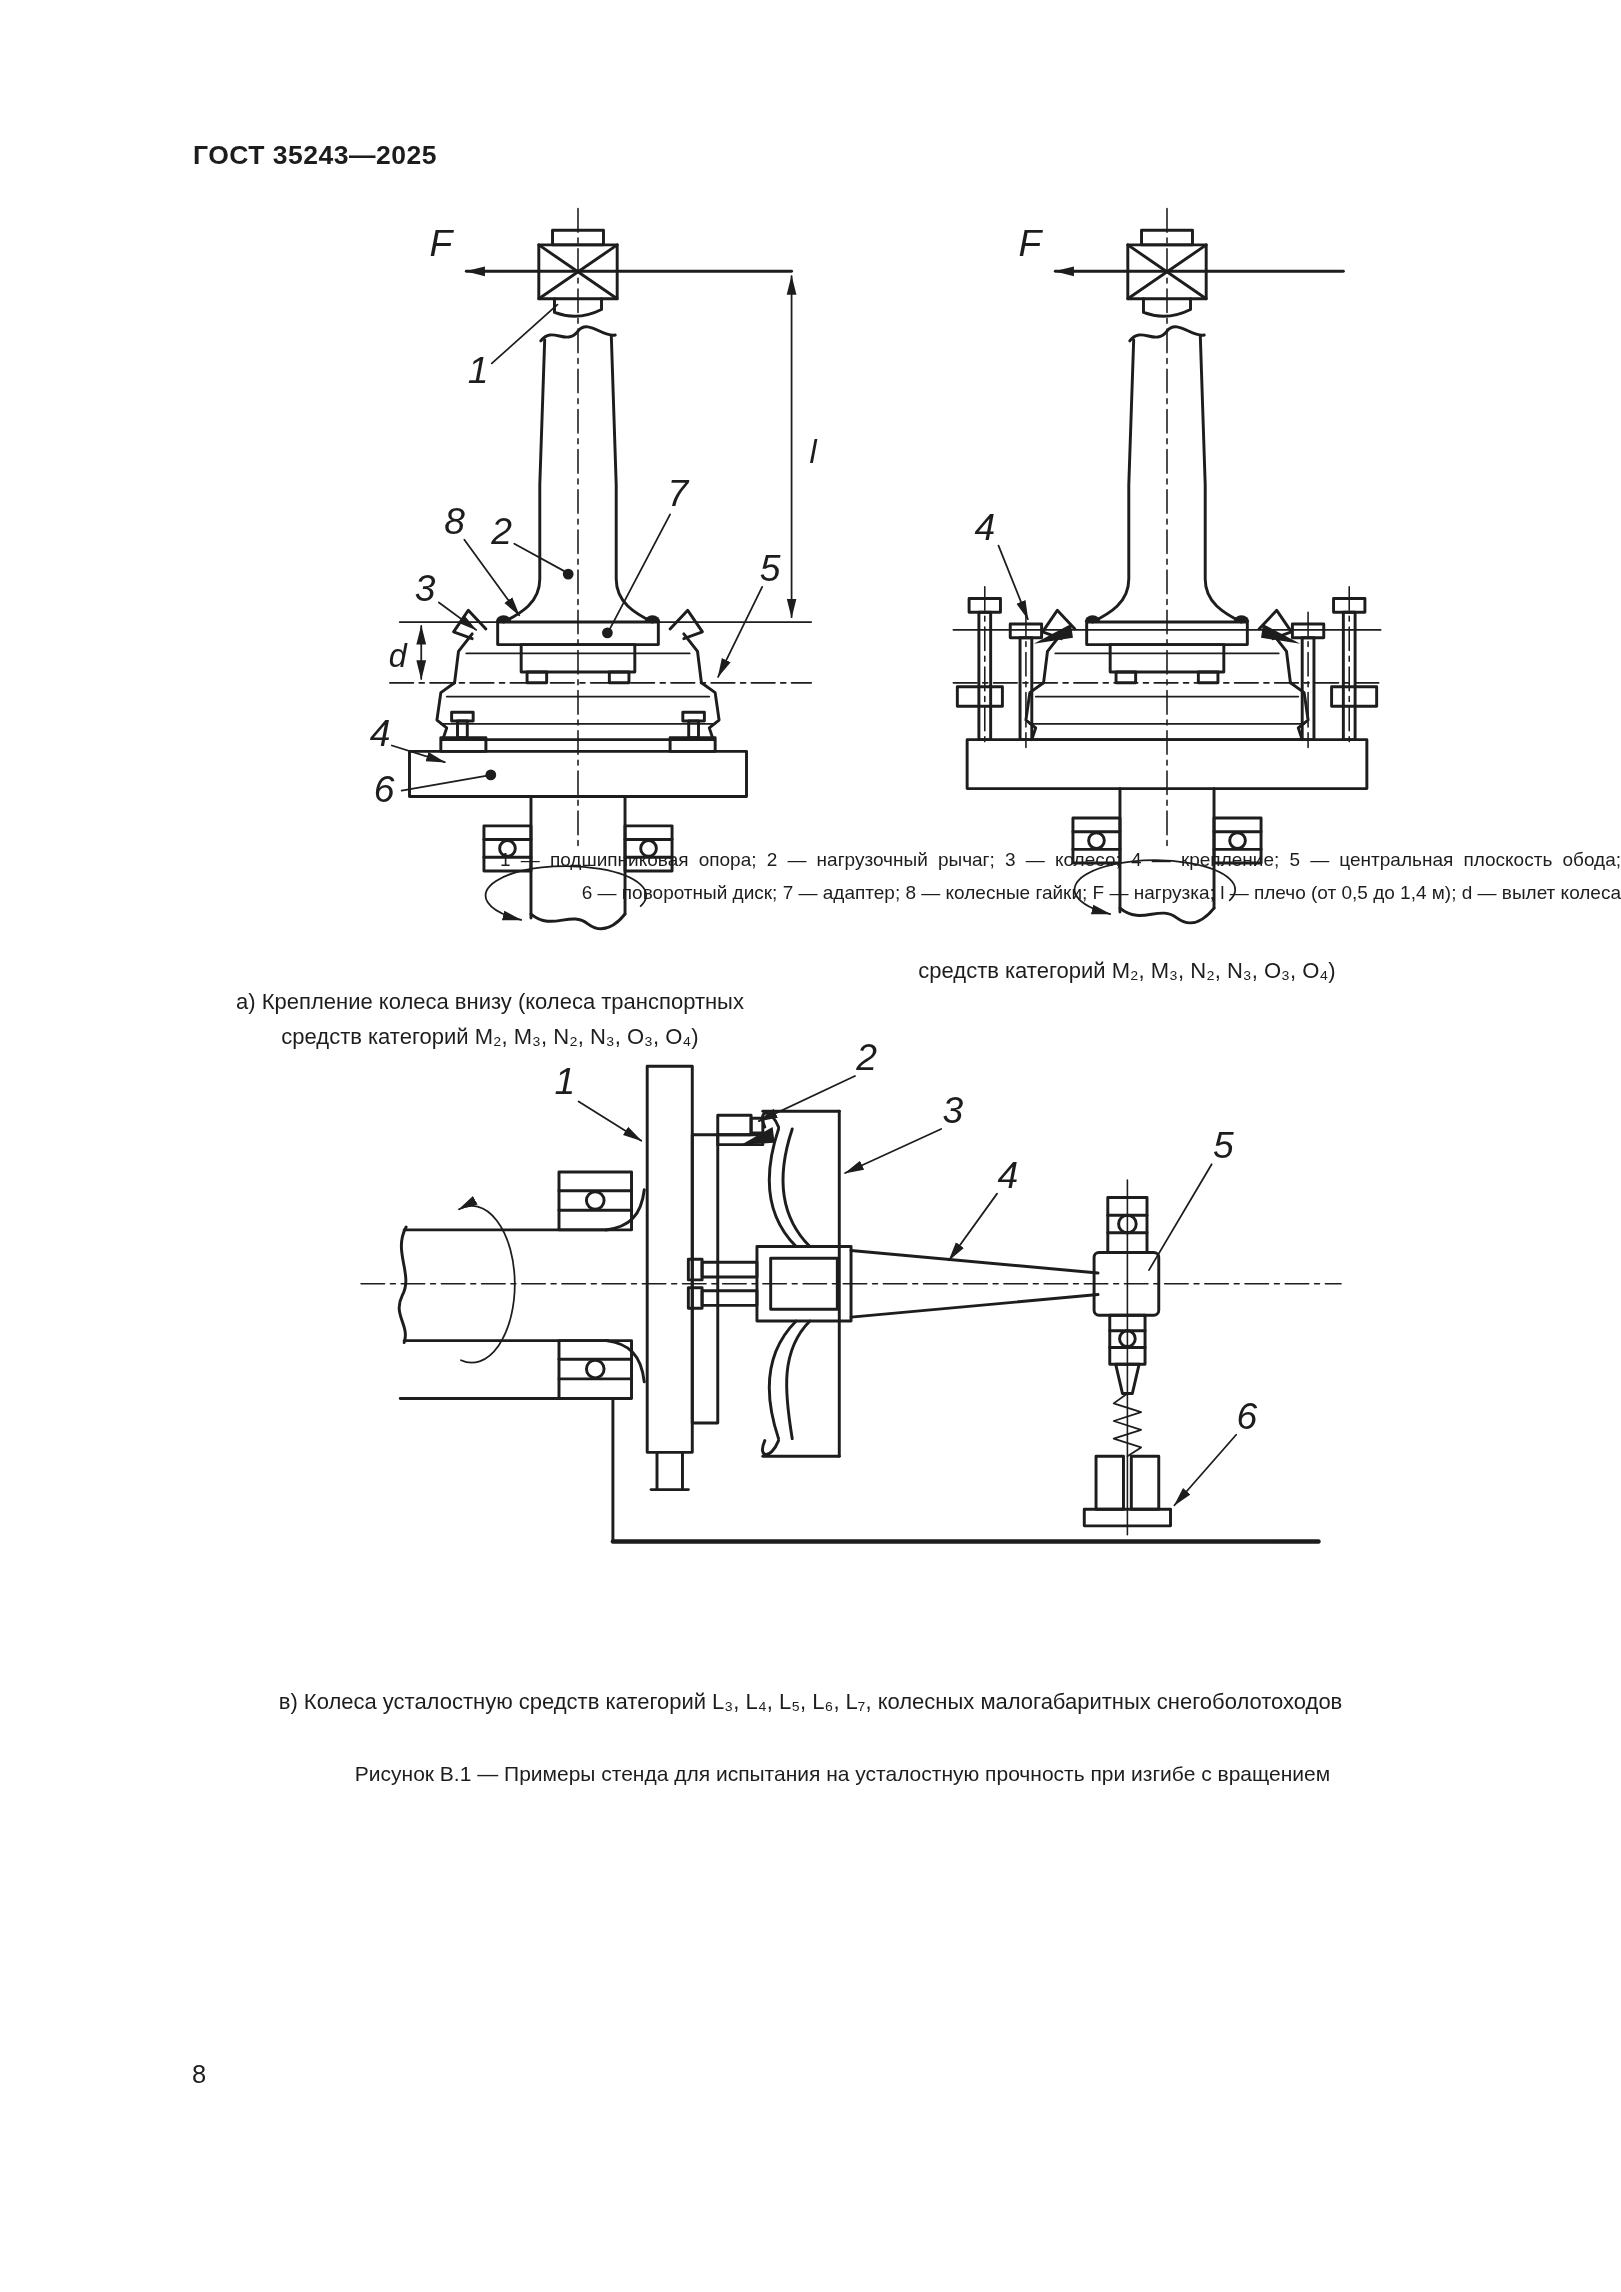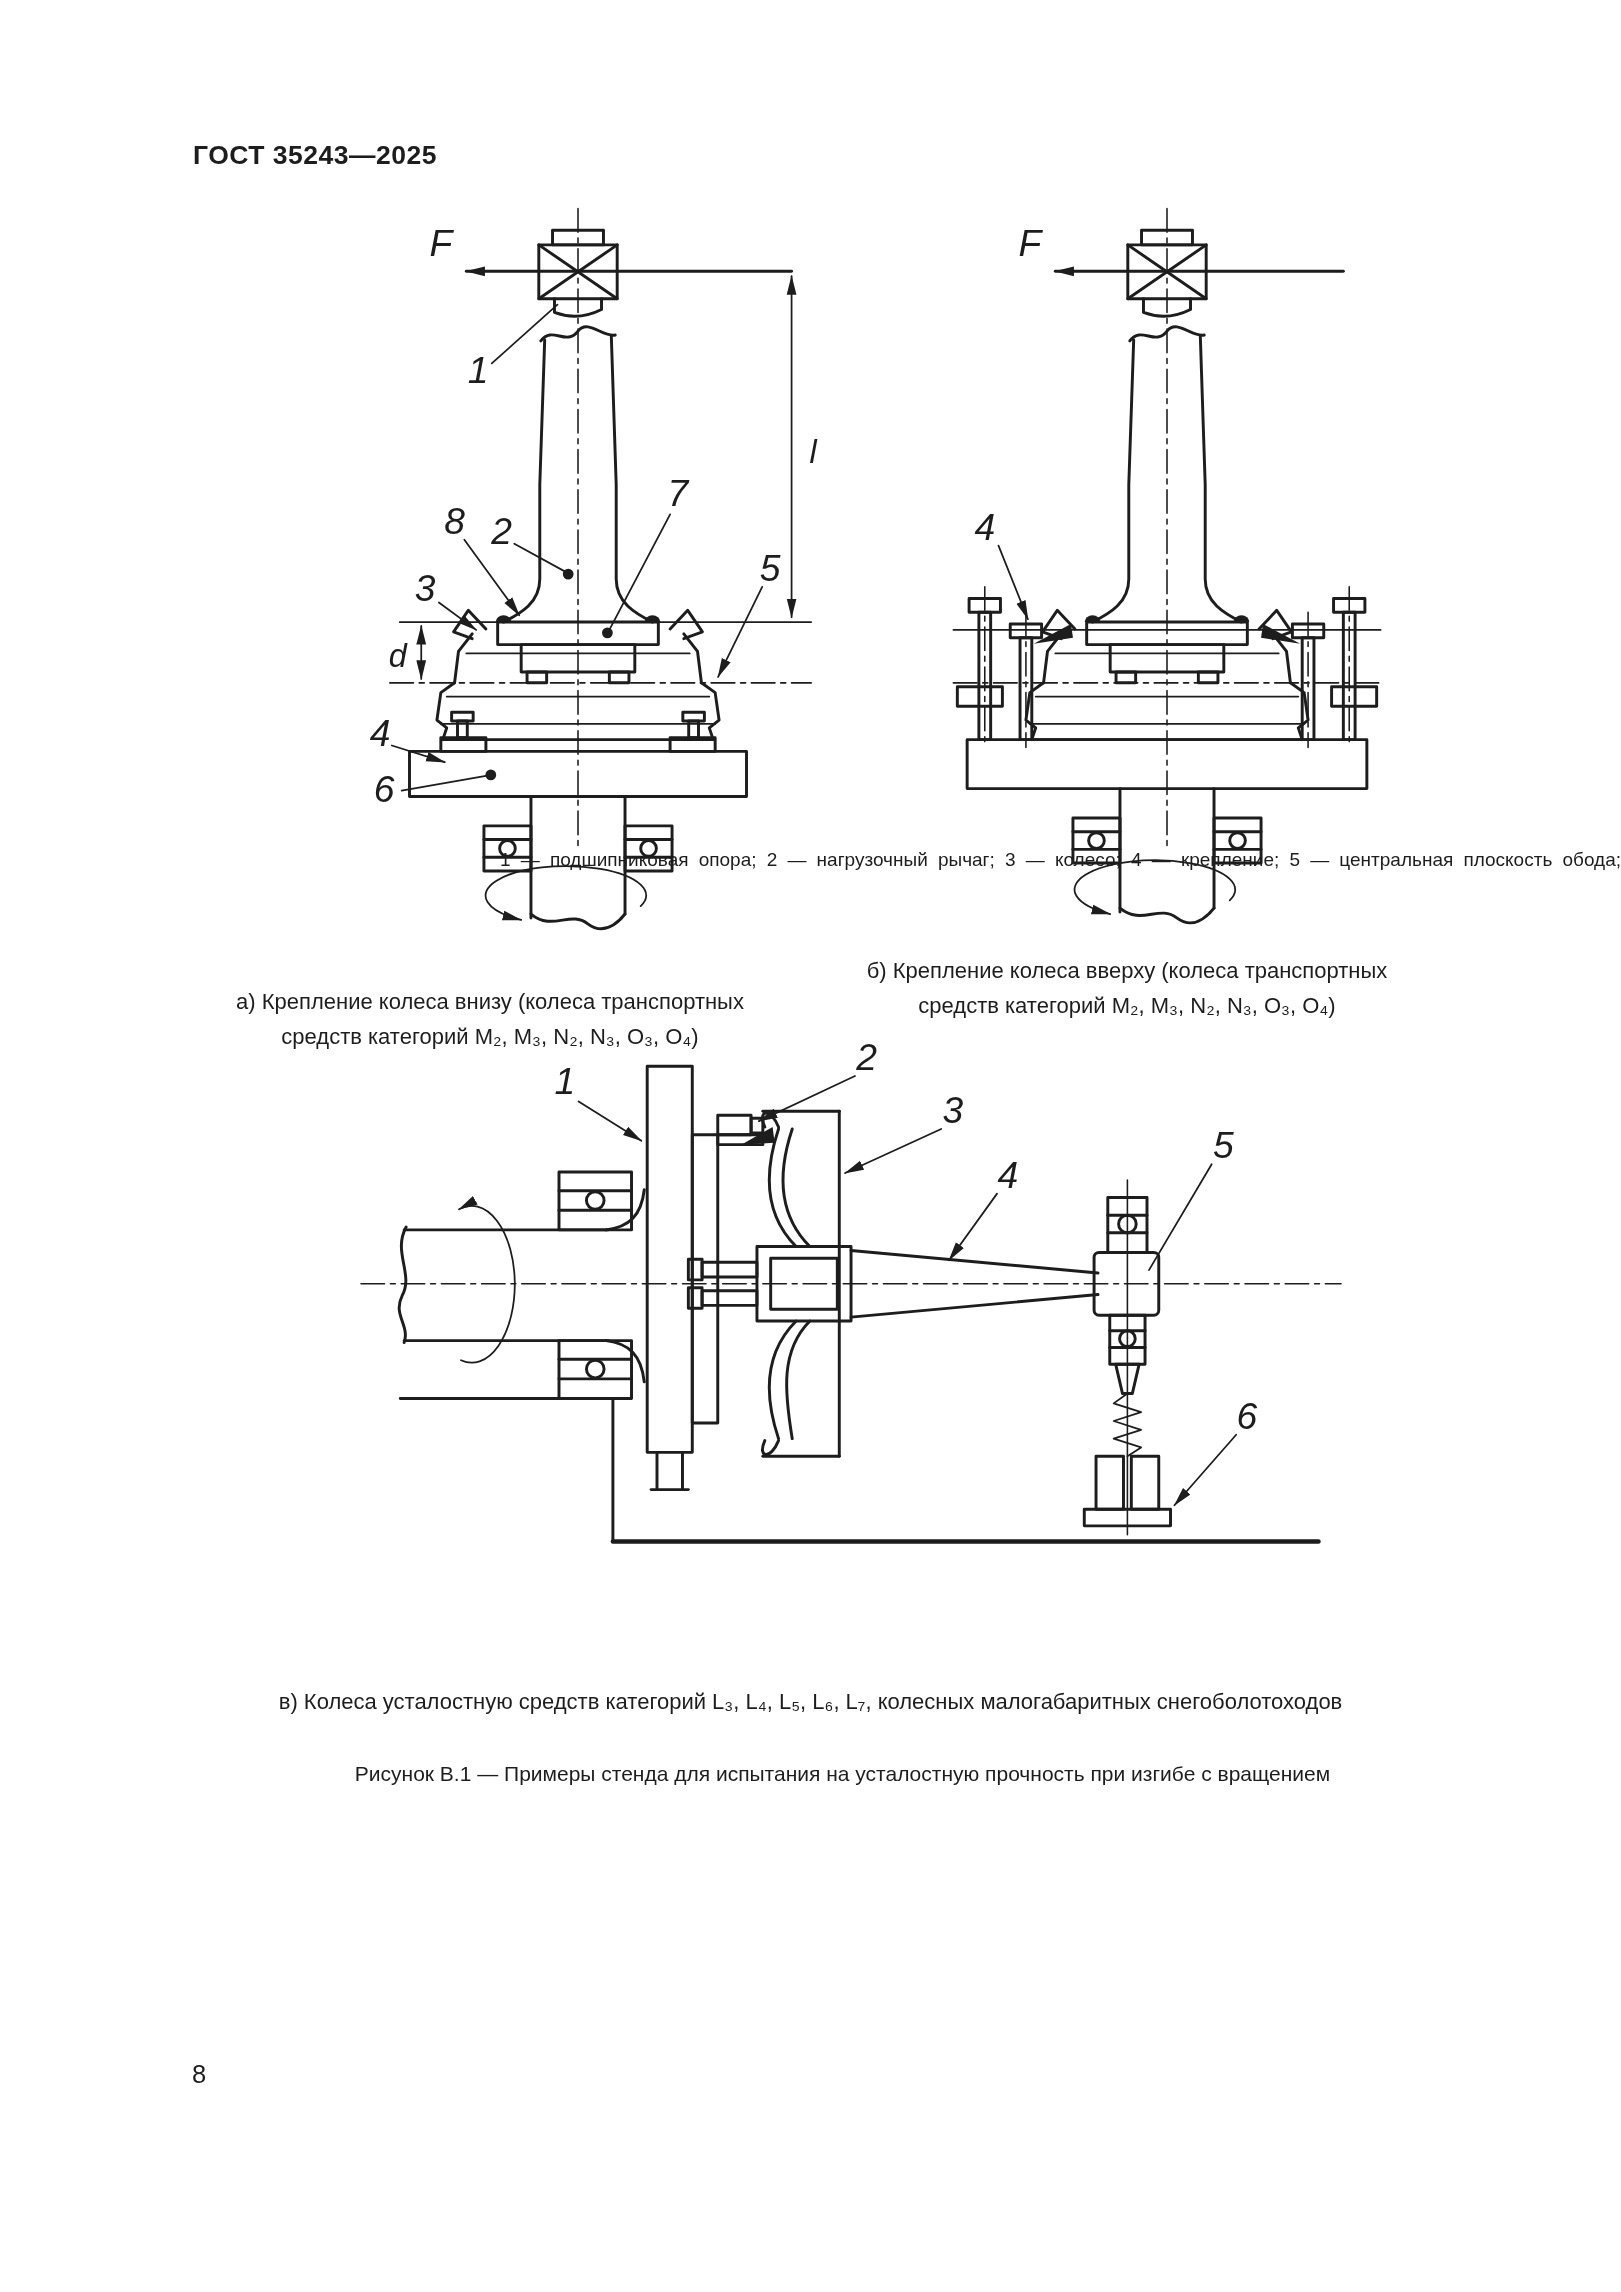"6 — поворотный диск; 7" div { html: none -> <div>6 — поворотный диск; 7 — адаптер; 8 — колесные гайки; F — нагрузка; l — плечо (от 0,5 до 1,4 м); d — вылет колеса</div> }
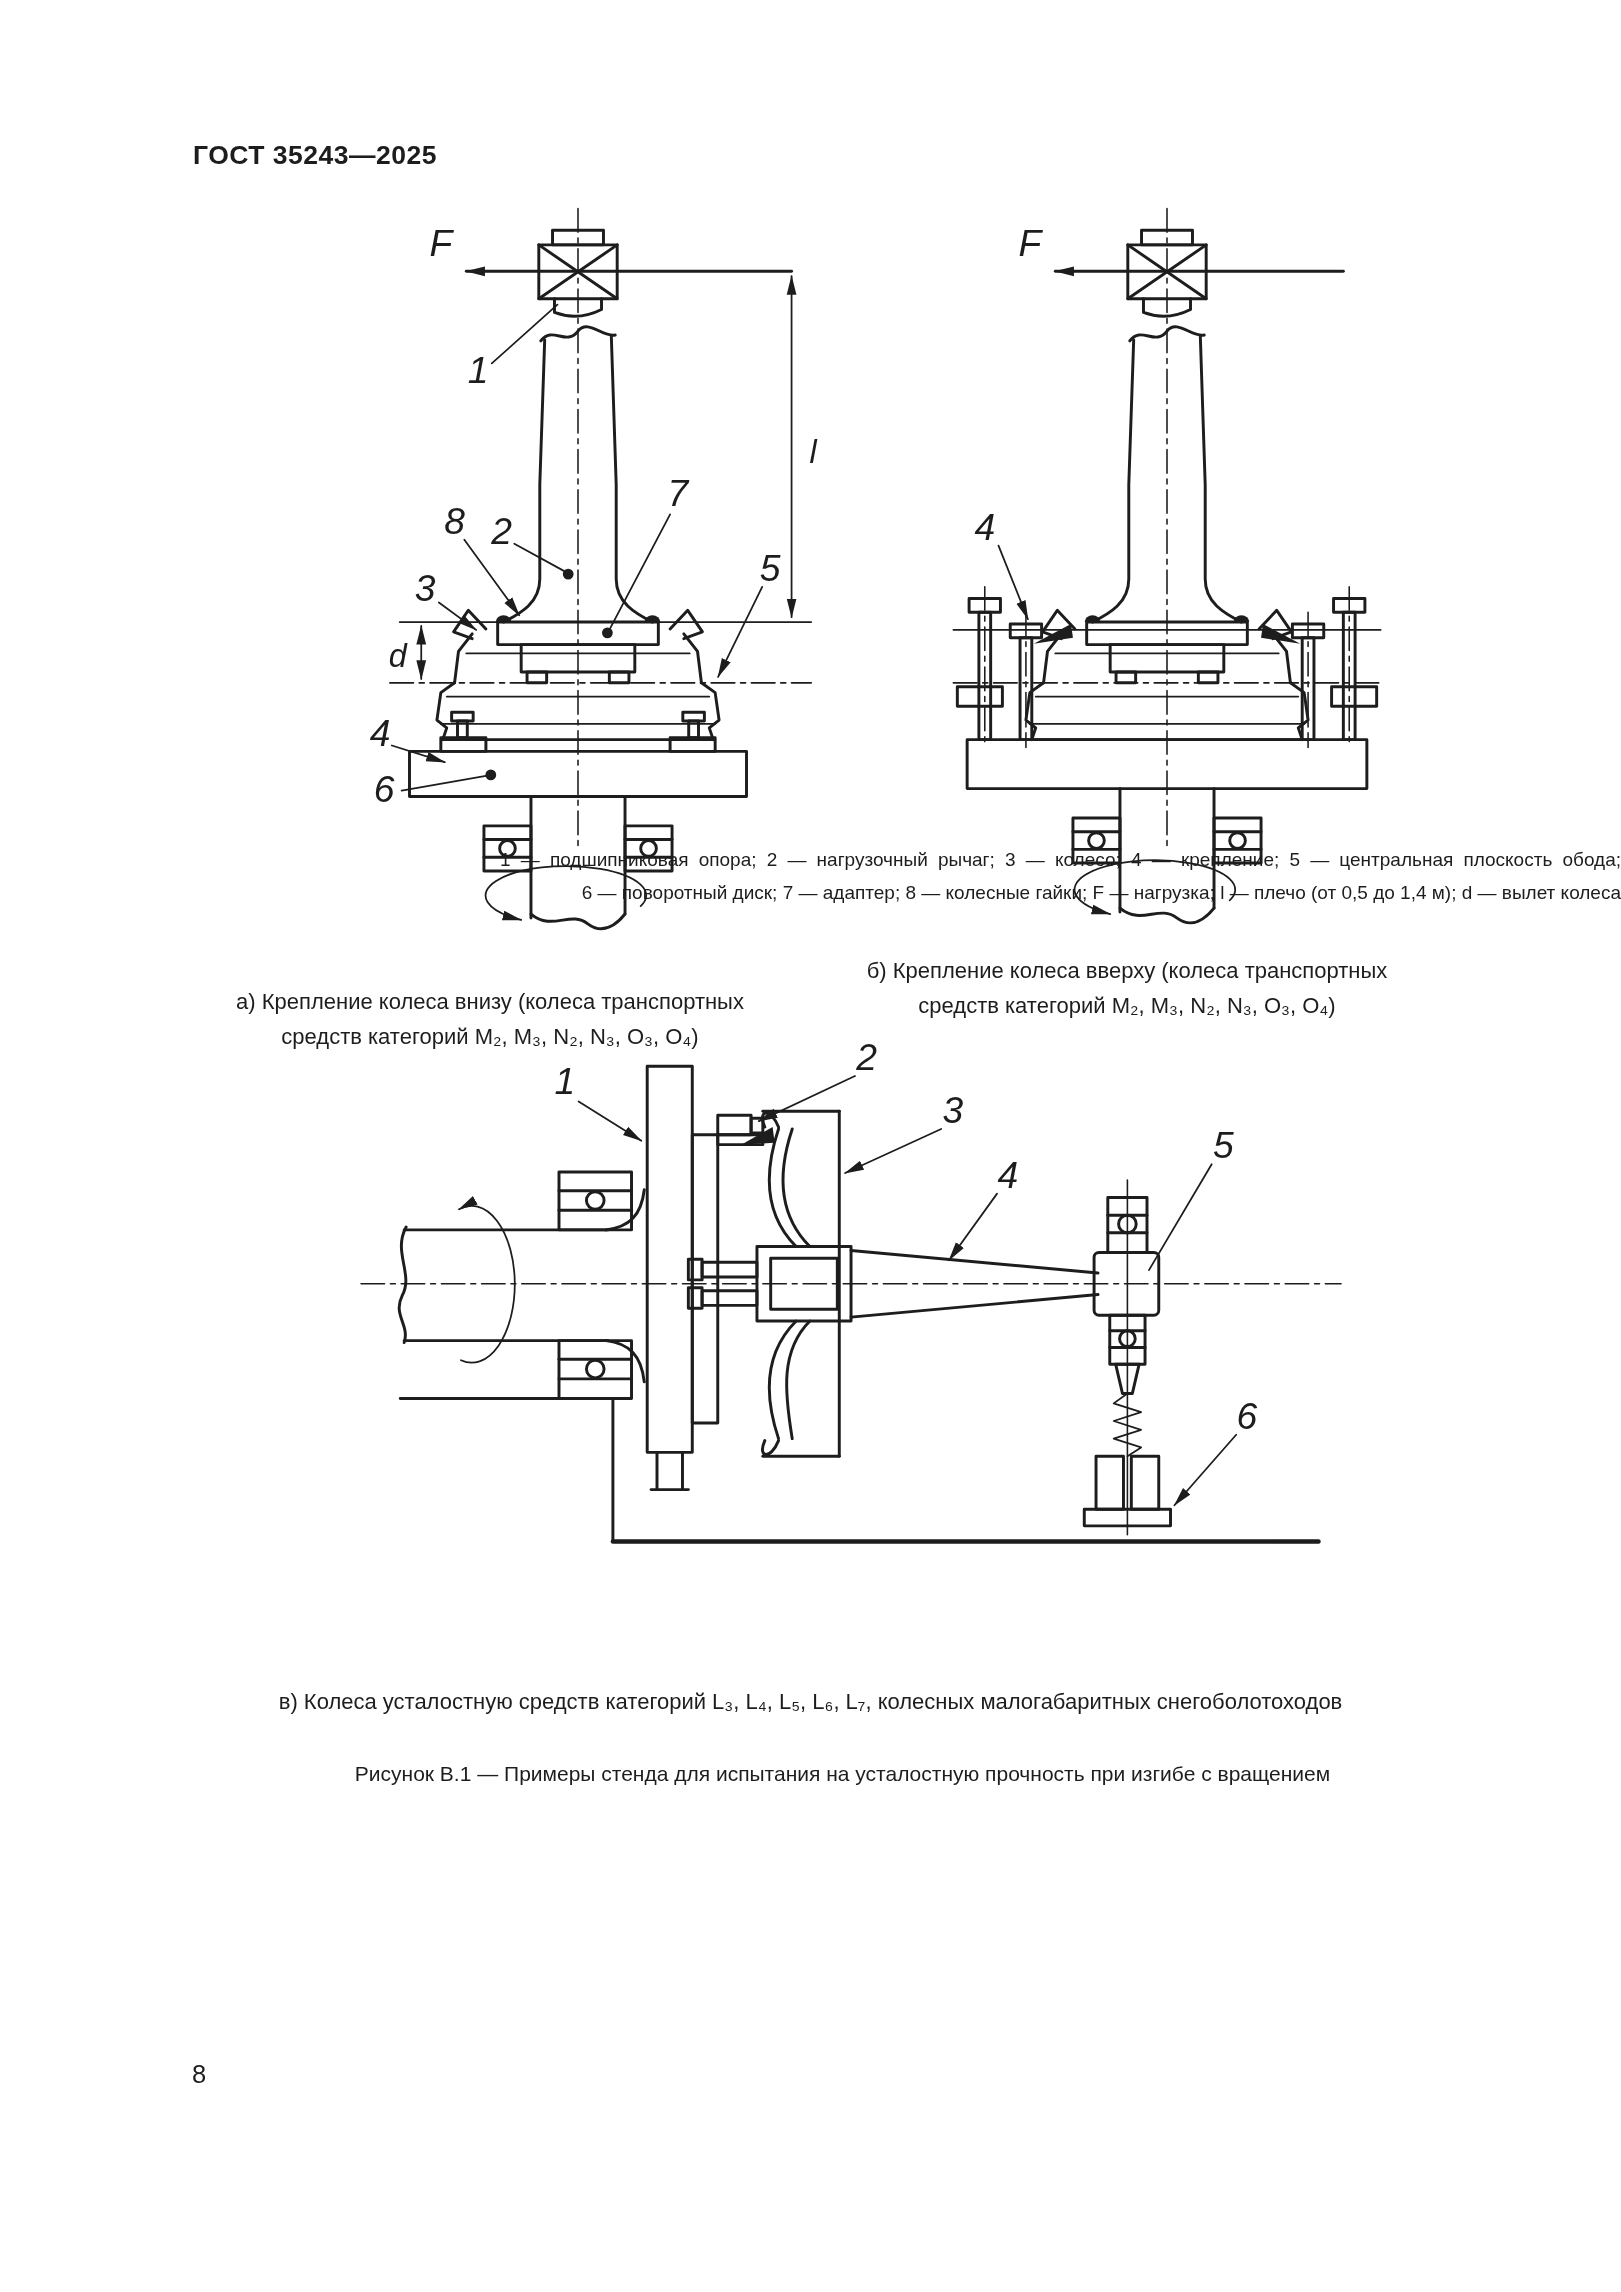"б) Крепление колеса вверху (колеса" div { html: <div>б) Крепление колеса вверху (колеса транспортных</div> -> none }
